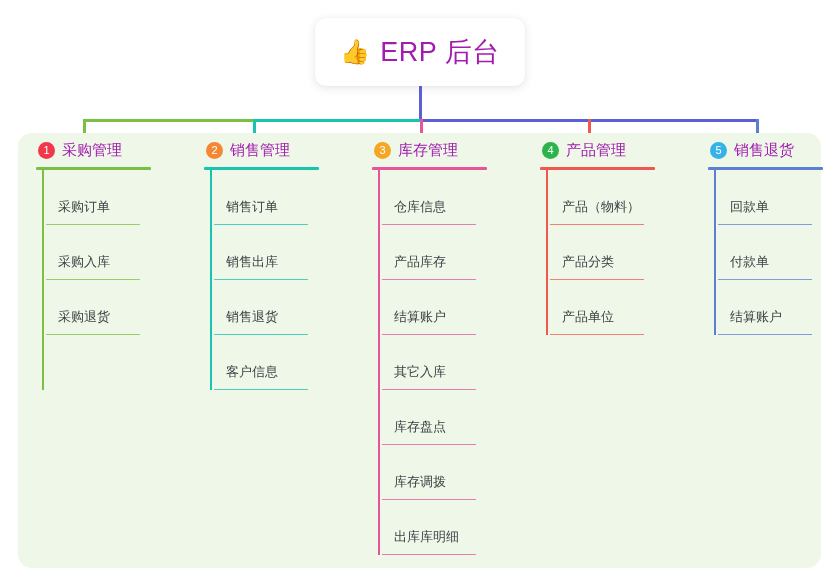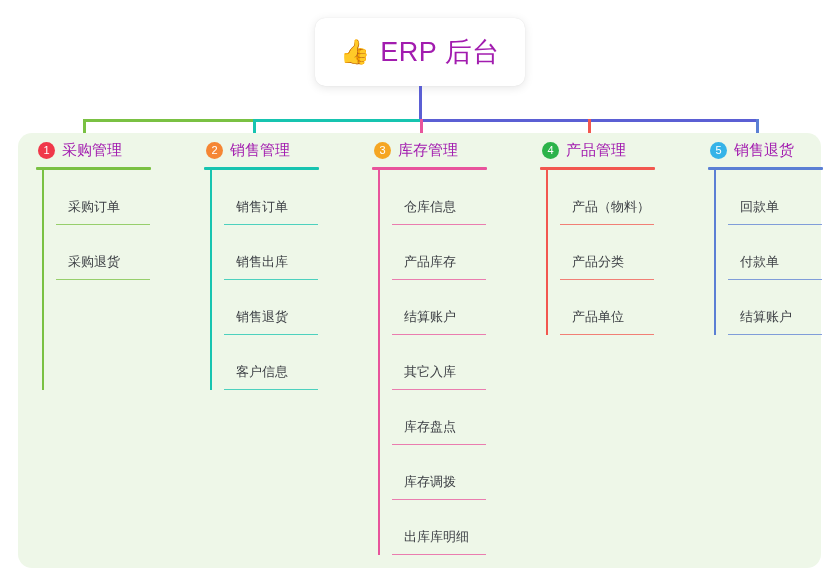"采购订单" .items { left: 14px -> 4px }
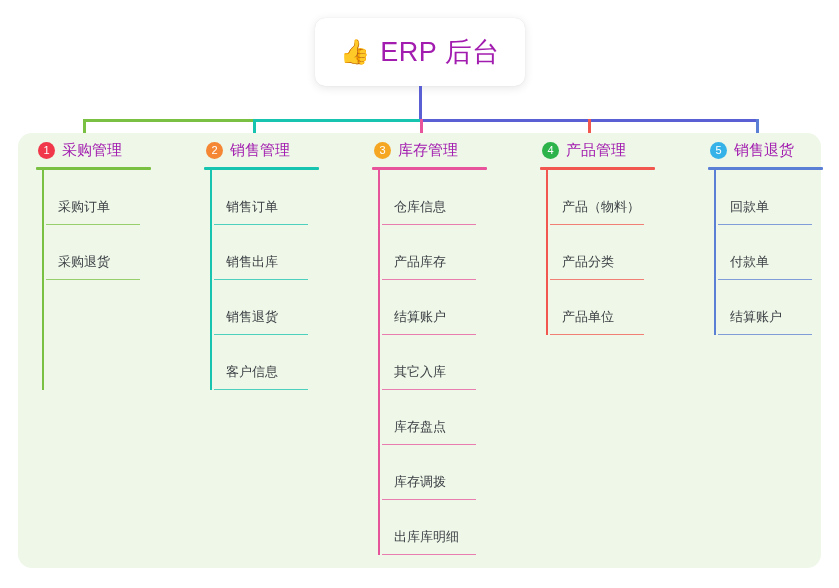"采购入库" div.item { html: none -> <div> <span>采购入库</span> <div></div> </div> }
